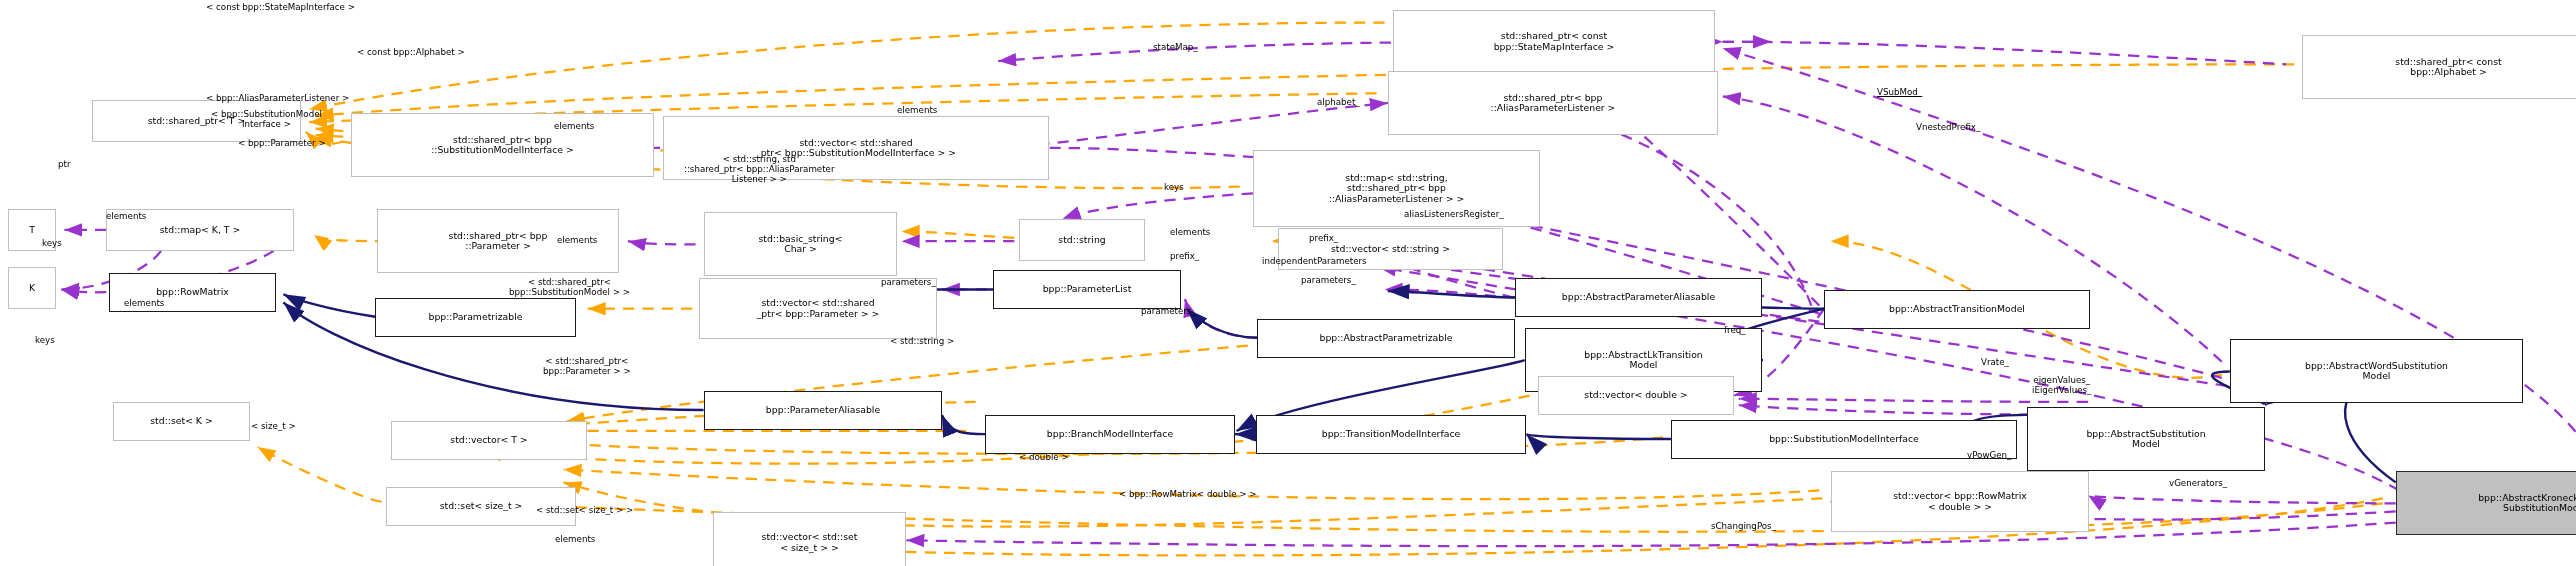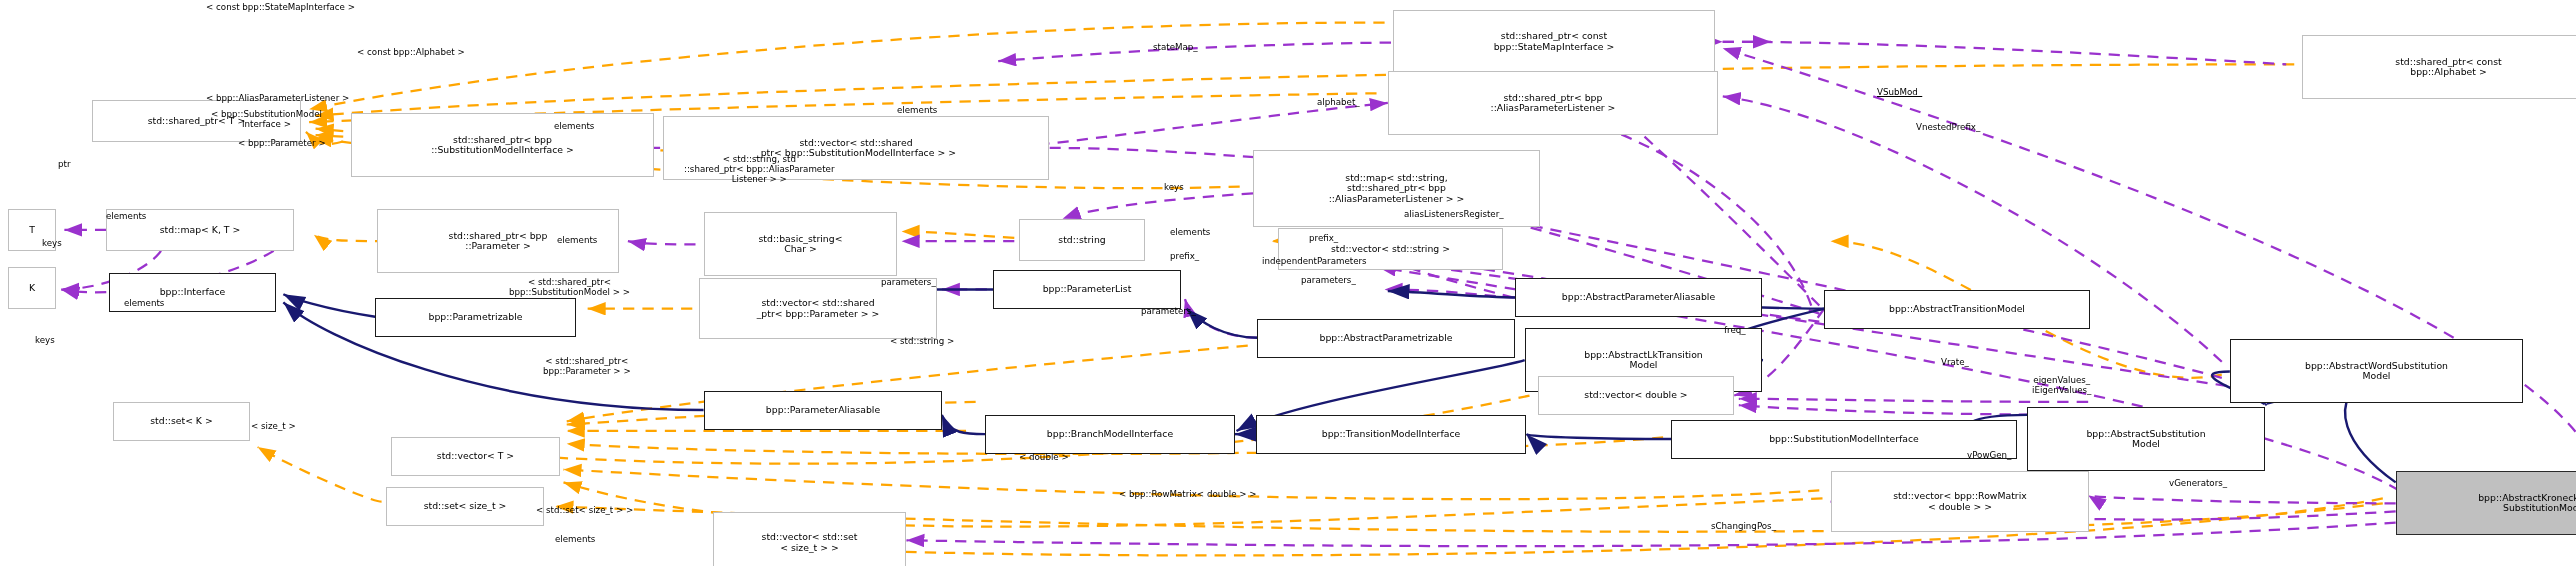"bpp::Interface" div.node { text: bpp::Interface -> bpp::RowMatrix }
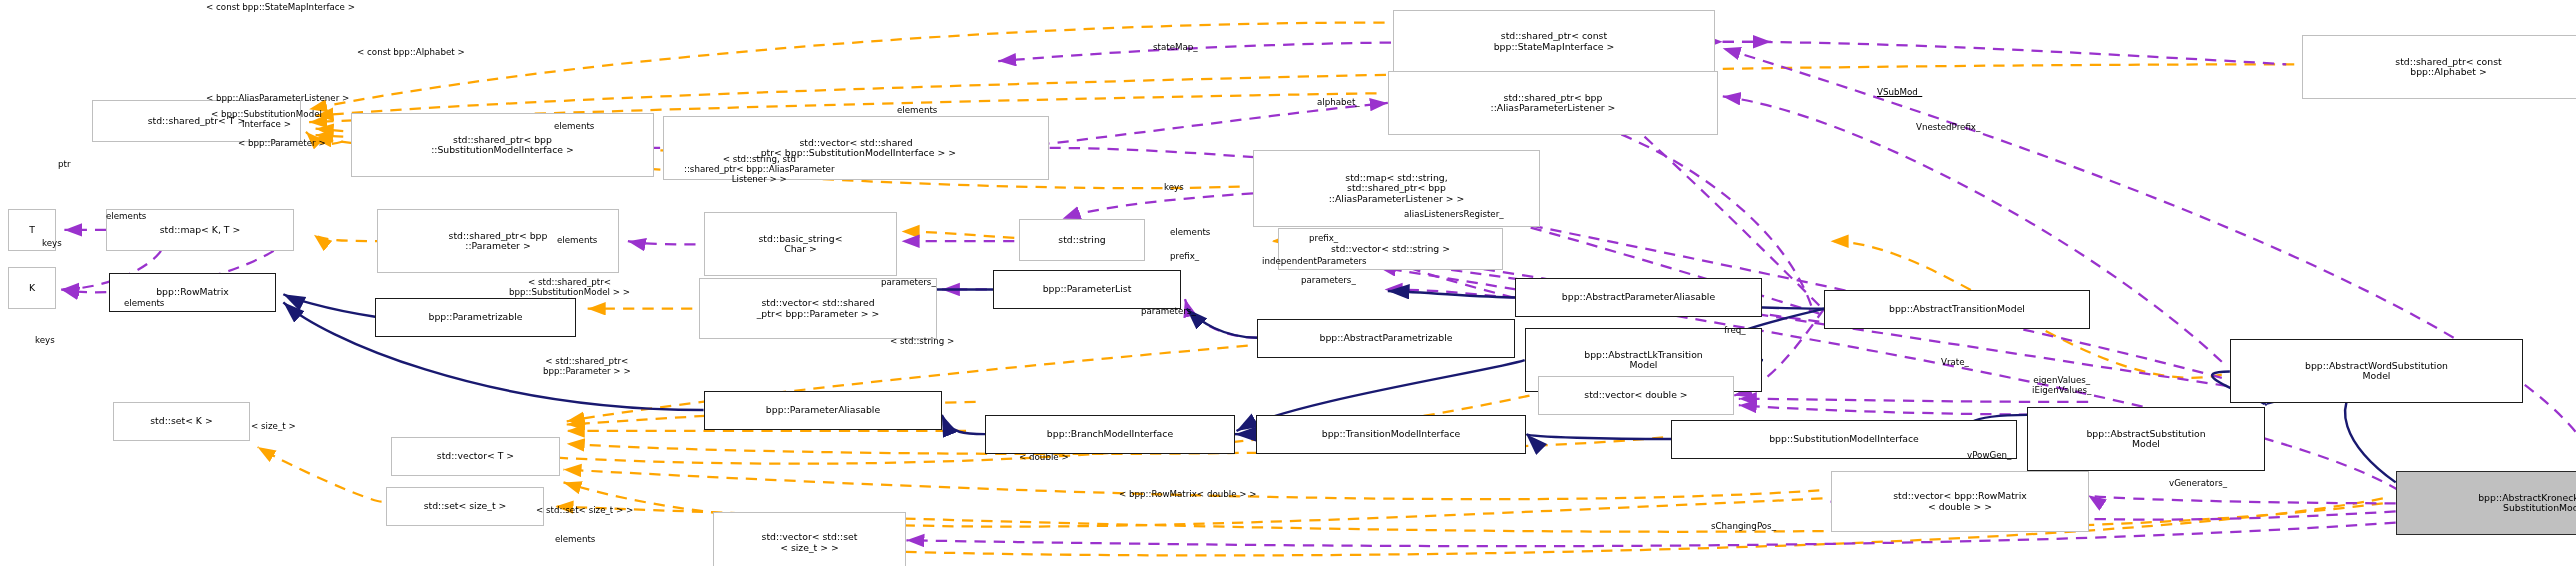"Vrate_" div.elabel { left: 1941px -> 1981px }
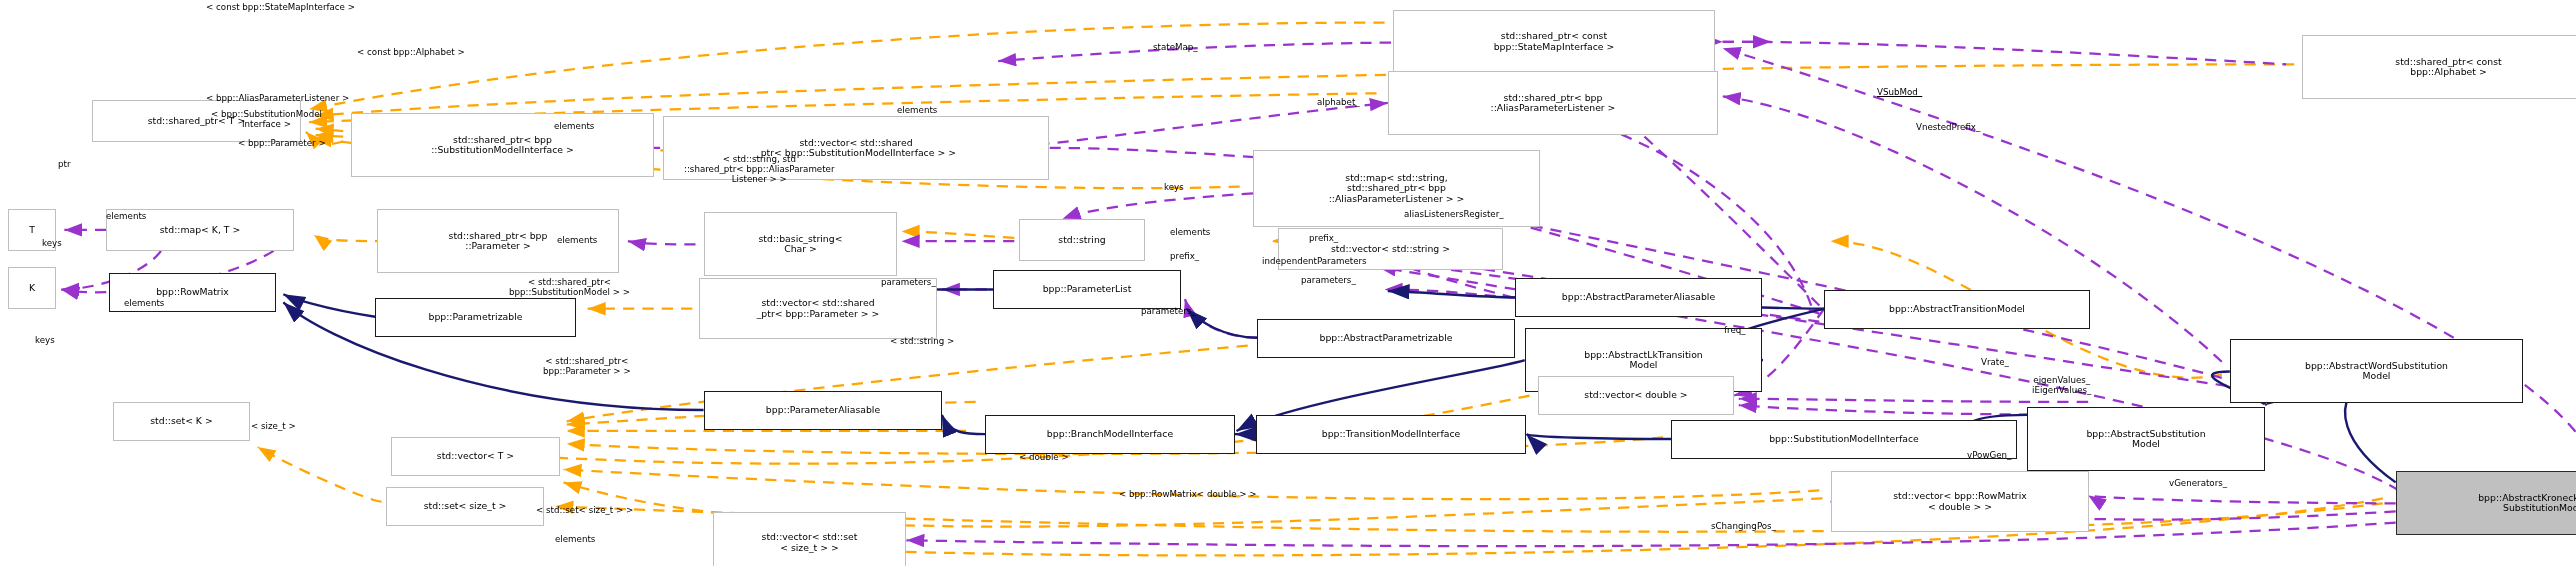"std::vector< T >" div.node { top: 437px -> 421px; width: 169px -> 196px }
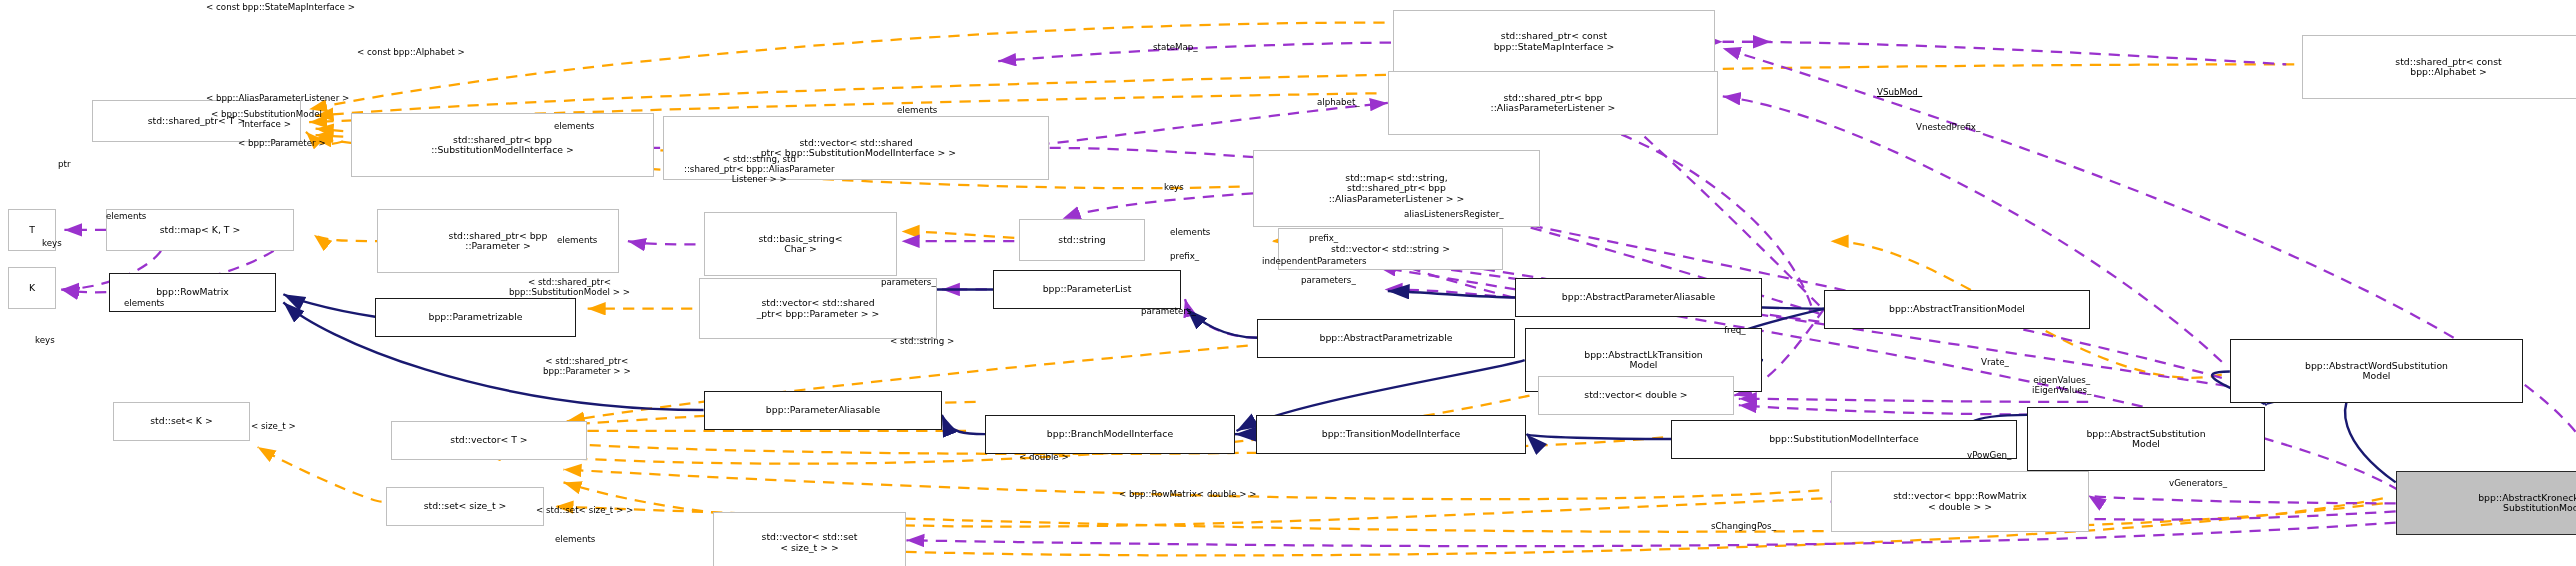"std::set< size_t >" div.node { width: 158px -> 190px }
